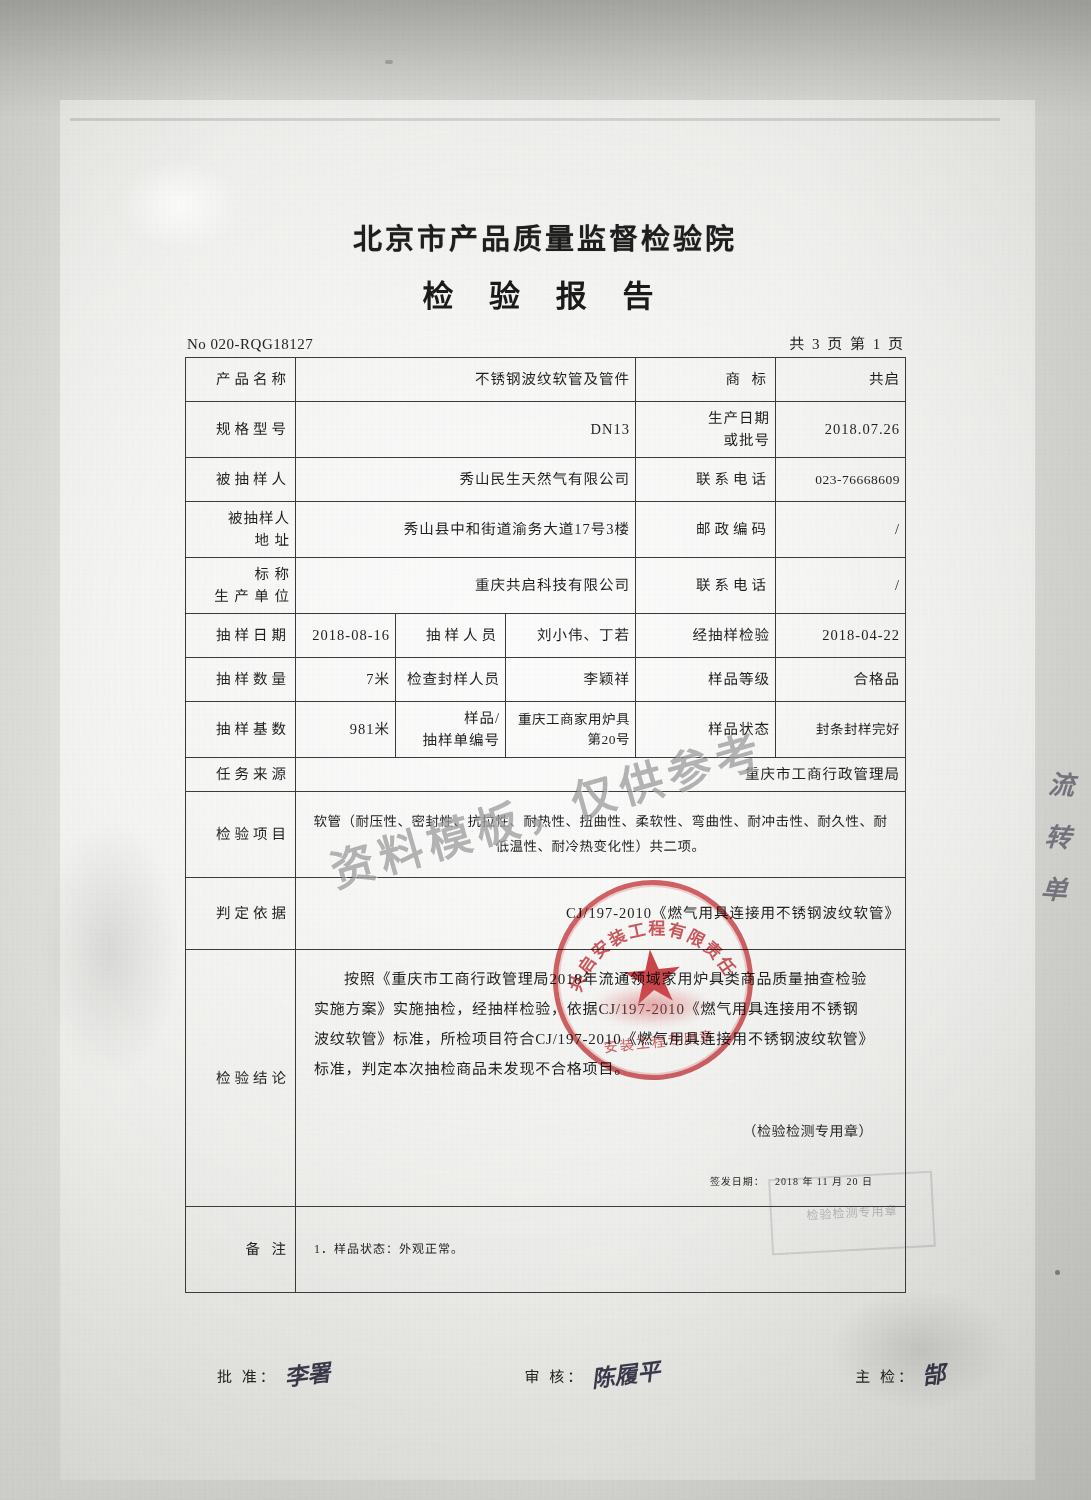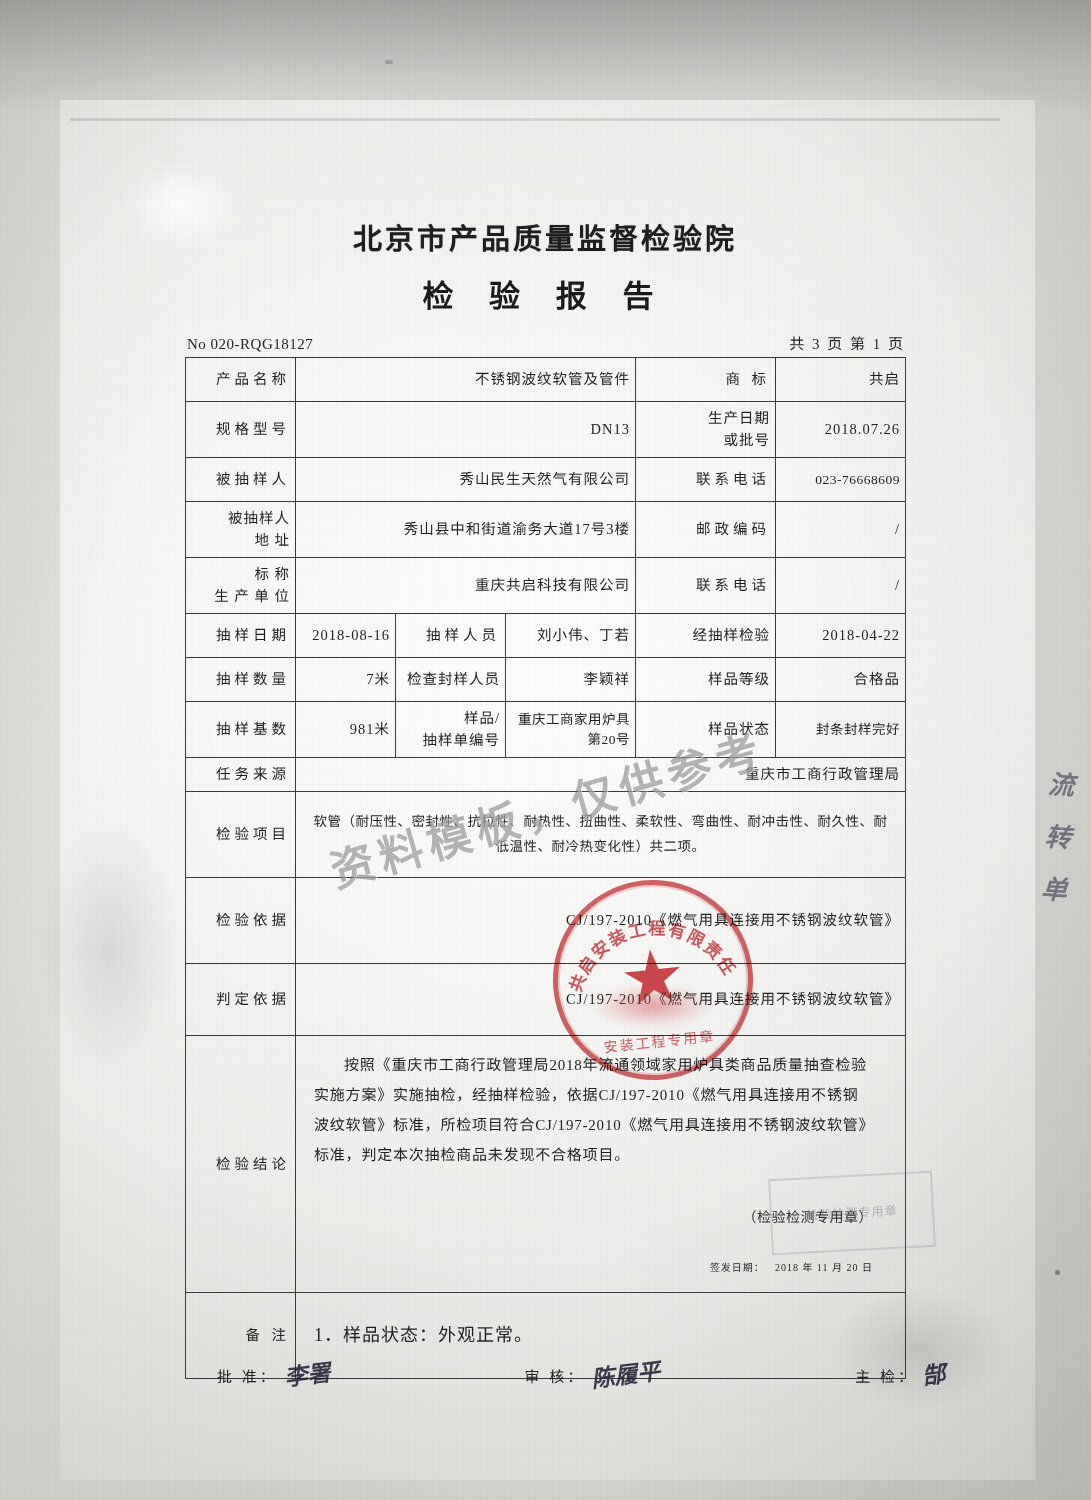"检验依据" tr { html: <tr> <td>检验依据</td> <td>CJ/197-2010《燃气用具连接用不锈钢波纹软管》</td> </tr> -> none }
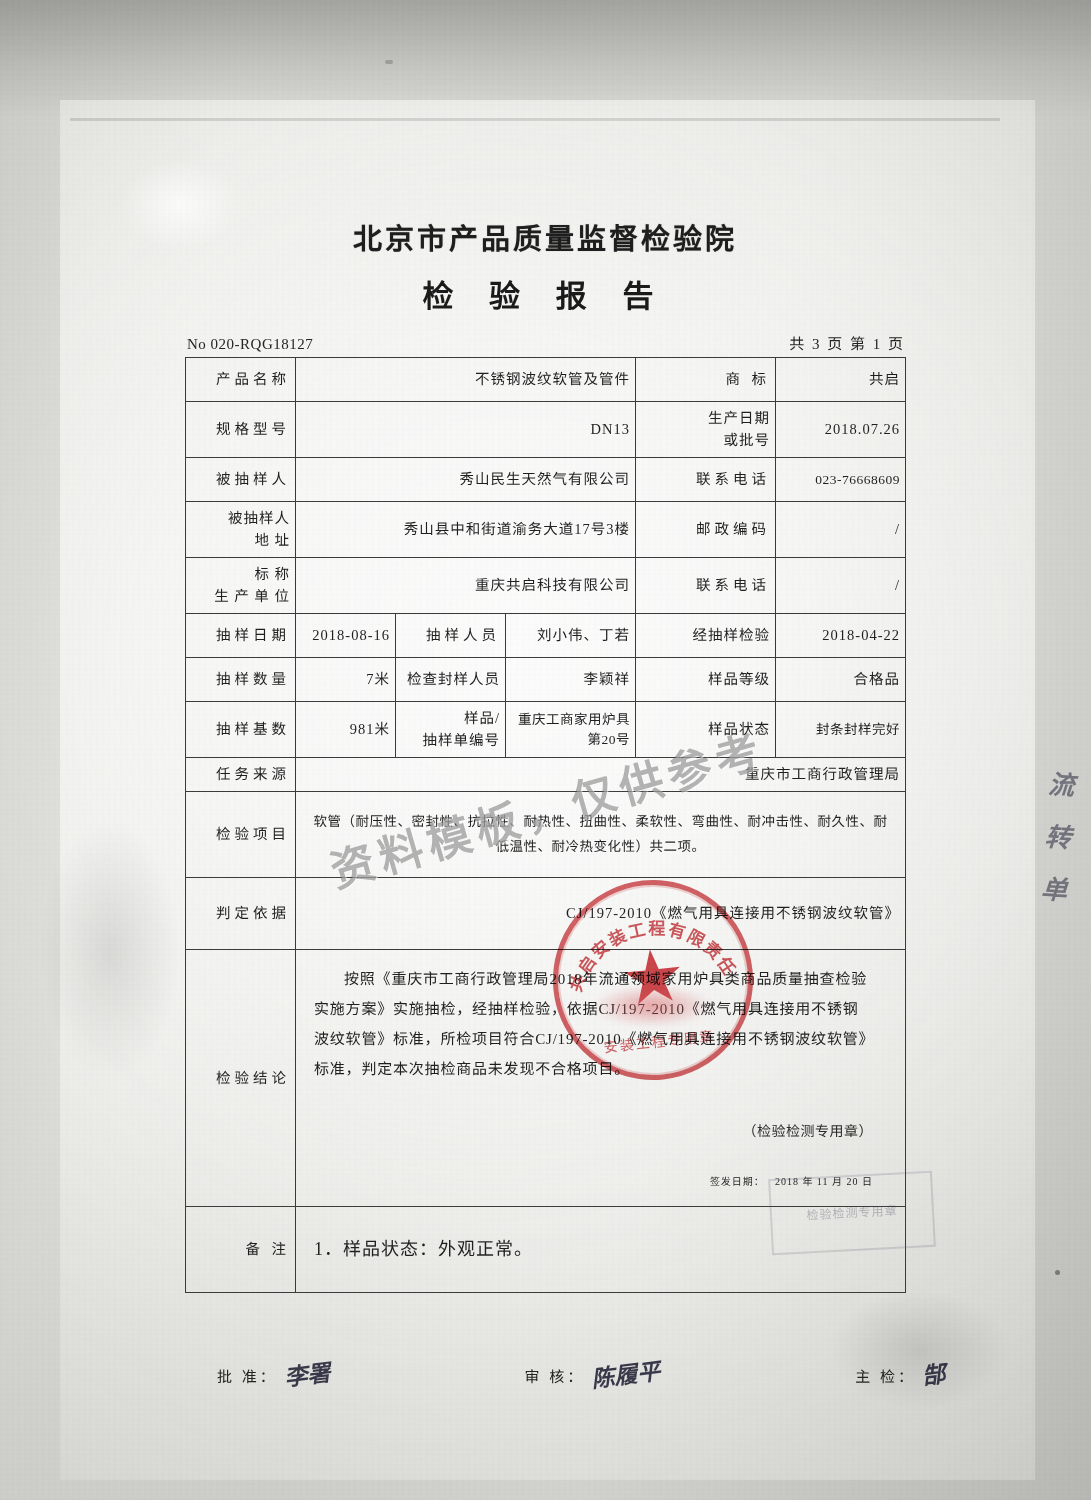"1．样品状态：外观正常。" td.remark { font-size: 18px -> 12px }
